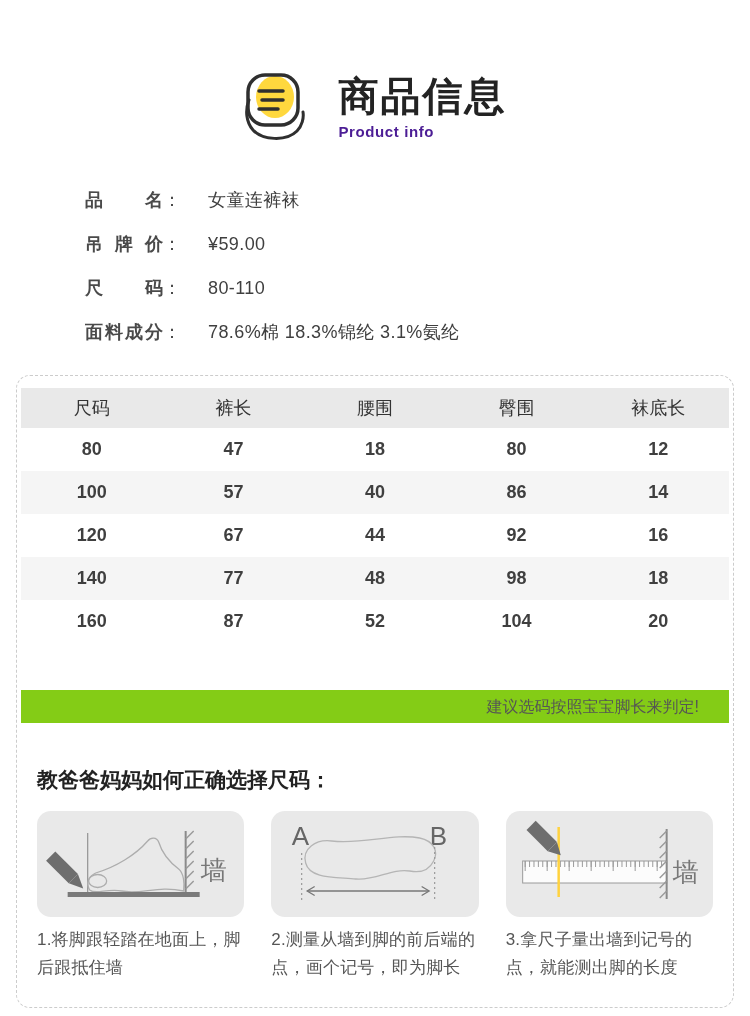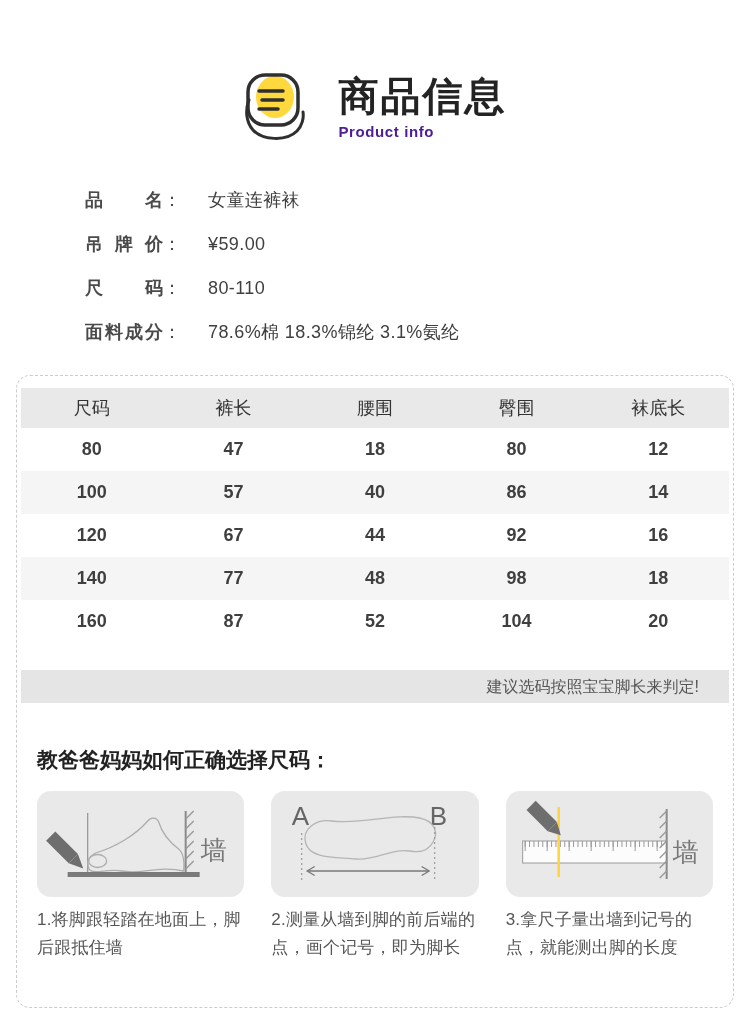"建议选码按照宝宝脚长来判定!" .size-note { background: #e5e5e5 -> #84cc16; margin: 27px auto 0 -> 47px auto 0 }
